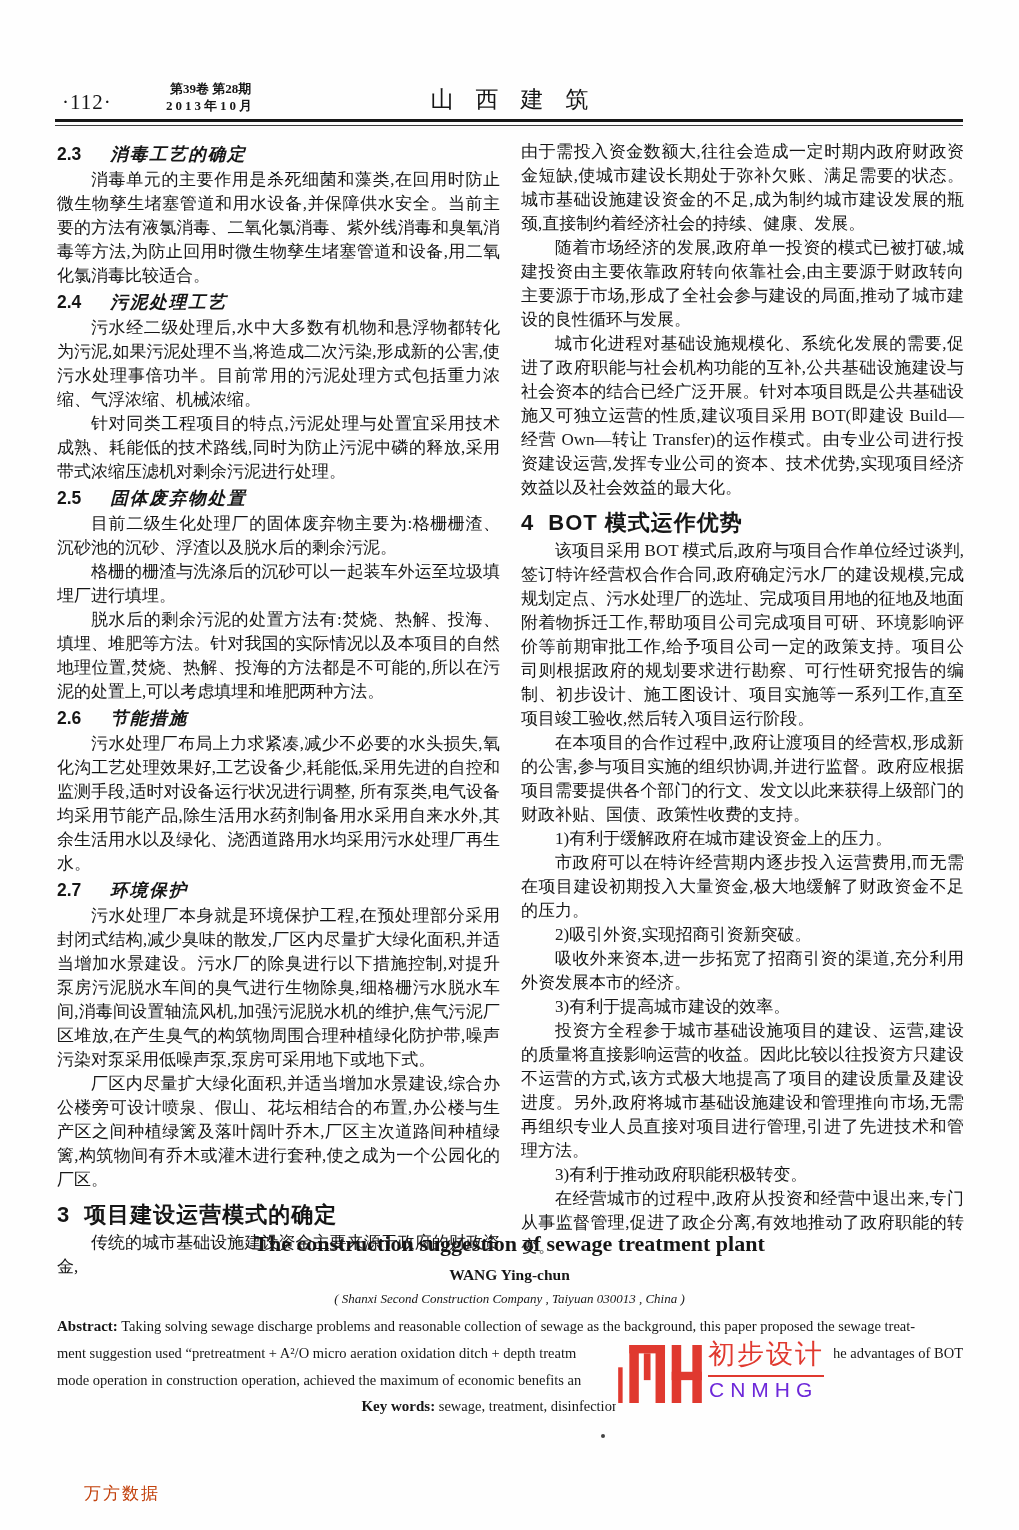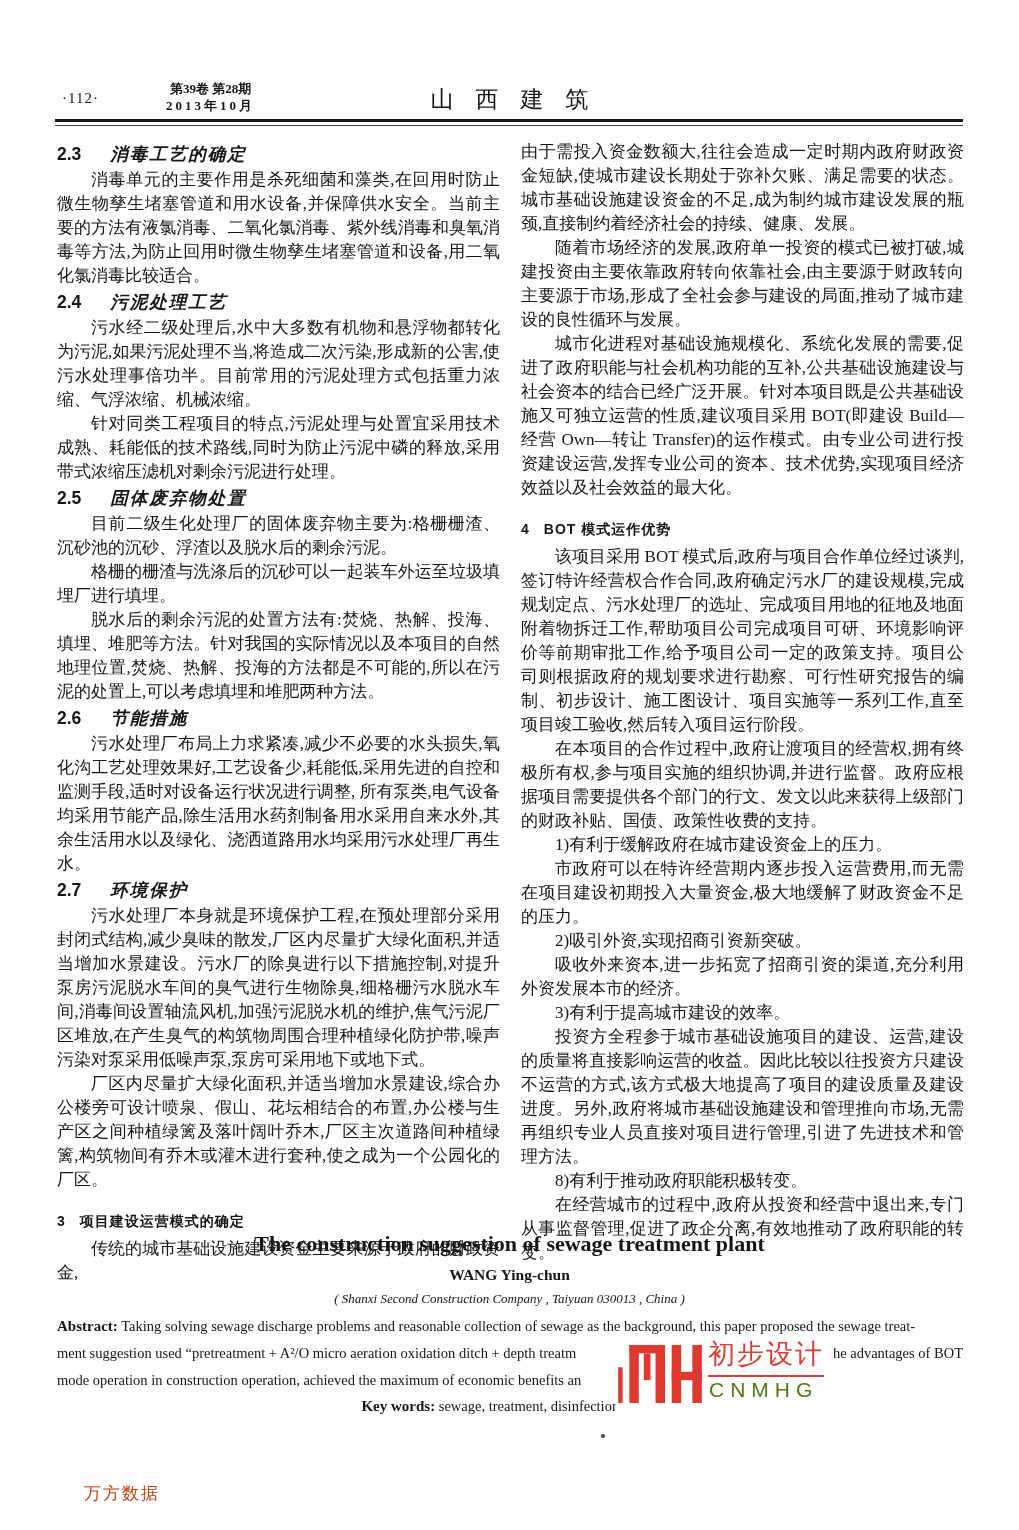"·112·" .pagenum { font-size: 15px -> 21px }
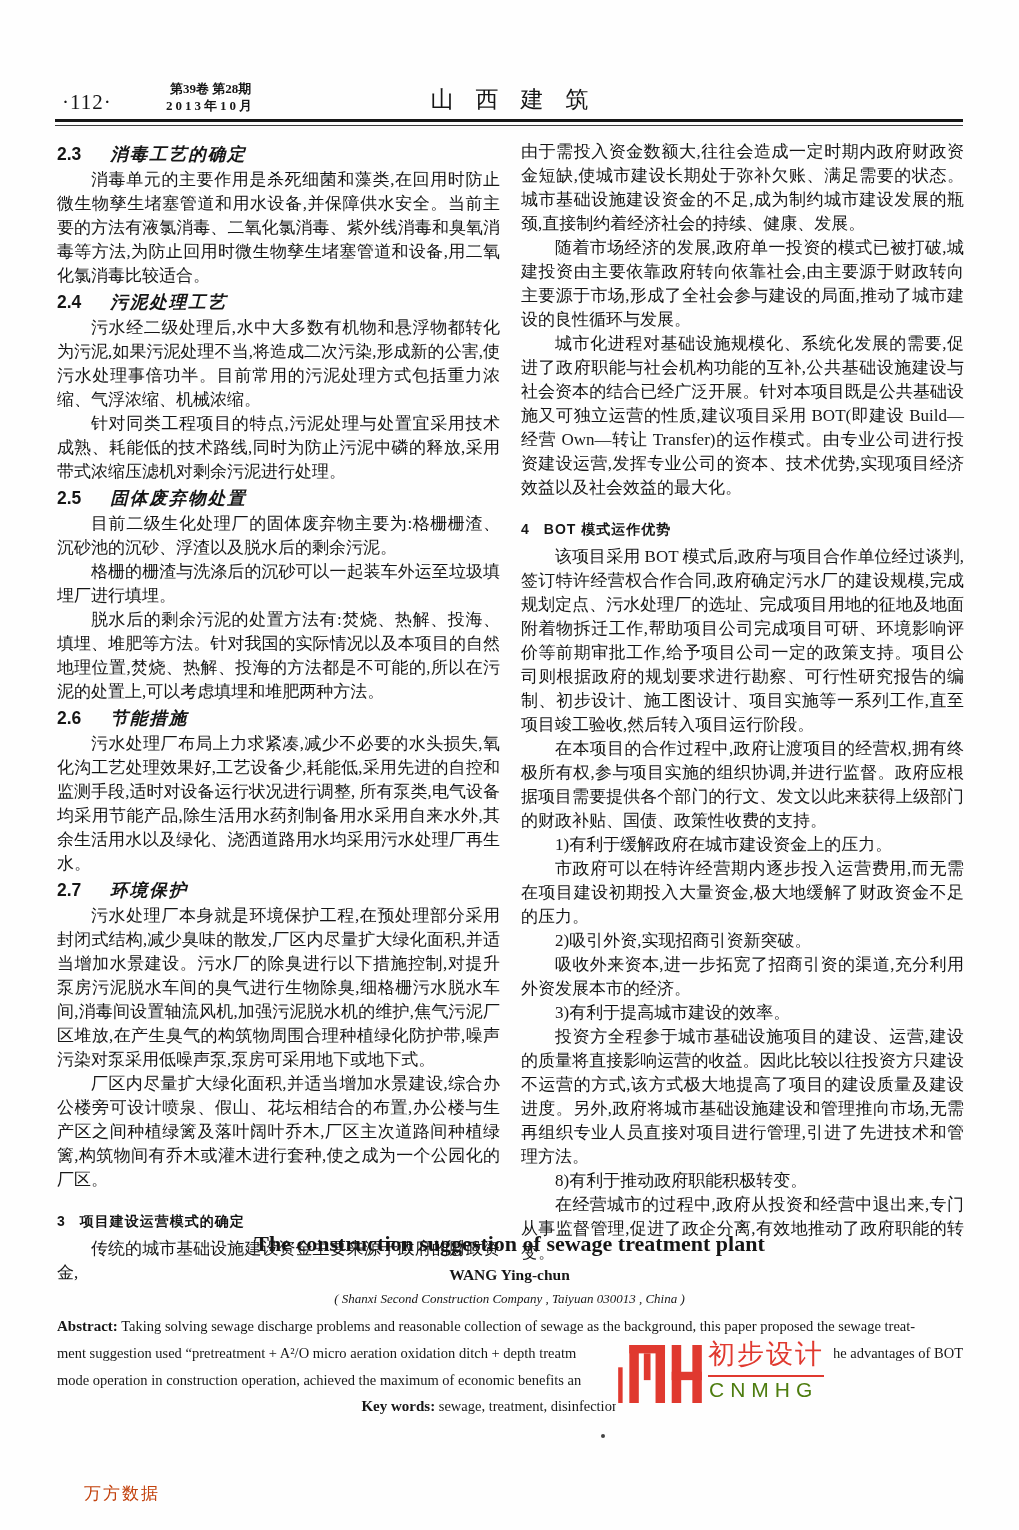"4 BOT 模式运作优势" .h1 { font-size: 14px -> 22px; margin: 17px 0 4px -> 11px 0 4px }
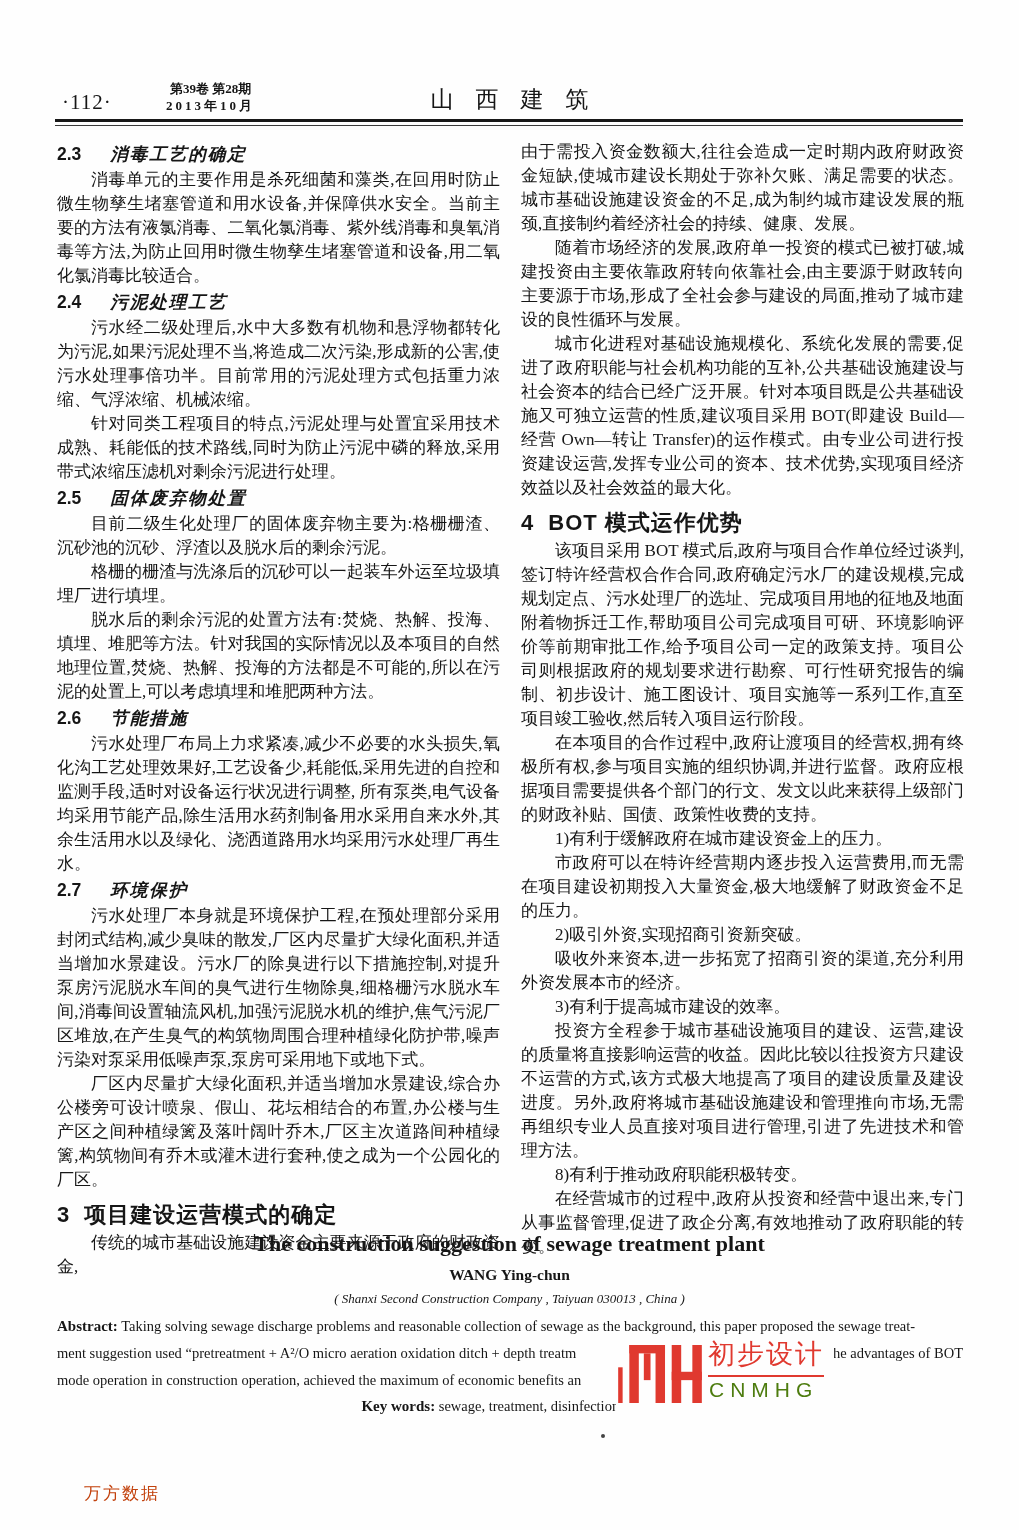"在本项目的合作过程中,政府让渡项目的经营权,拥有终极所有权,参与项目实施的组织协" div.para { text: ,拥有终极所有权 -> ,形成新的公害 }
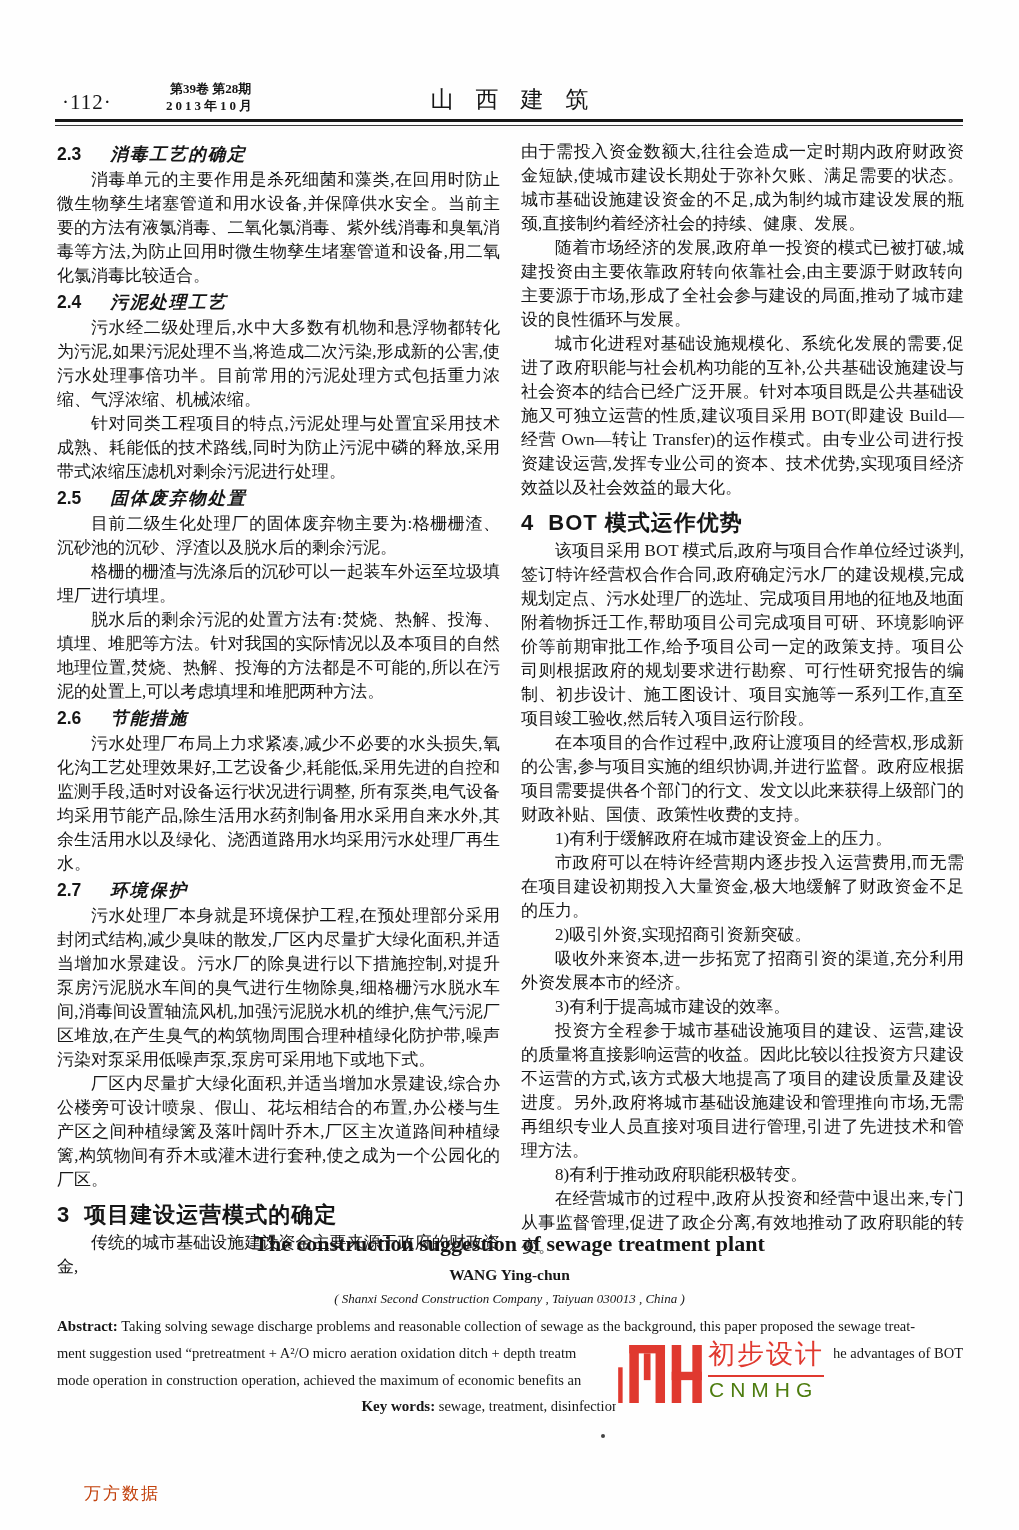"8)有利于推动政府职能积极转变。" div.para { text: 8 -> 3 }
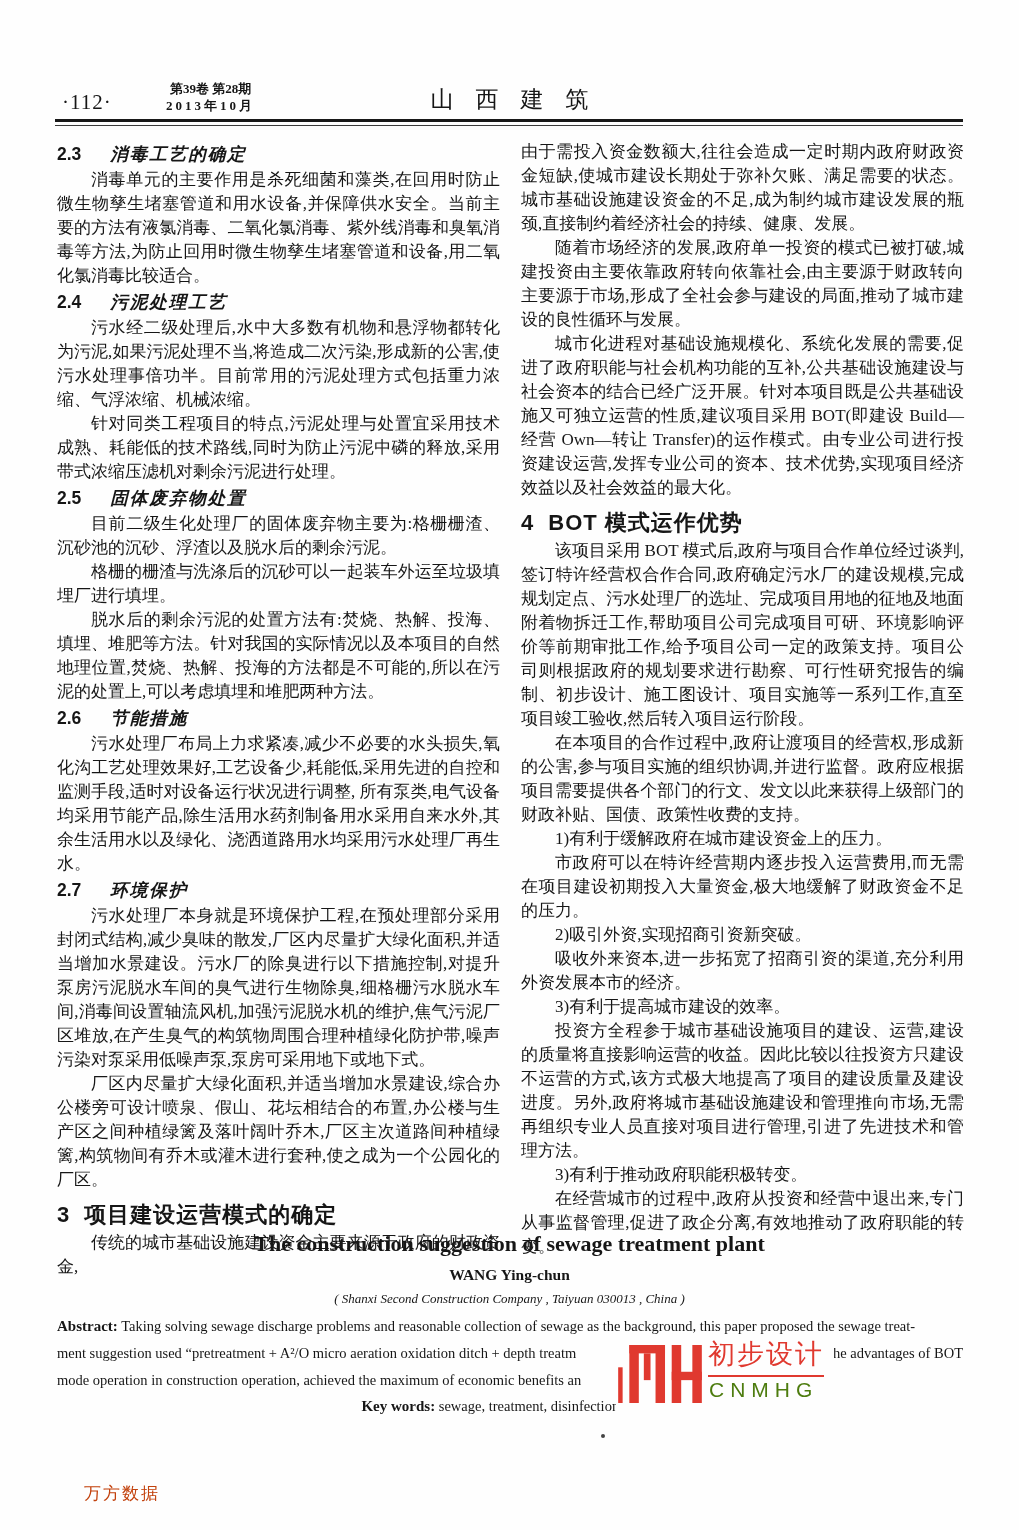"CNMHG" .cnlogo .en { color: #4d7c0f -> #6d28d9 }
